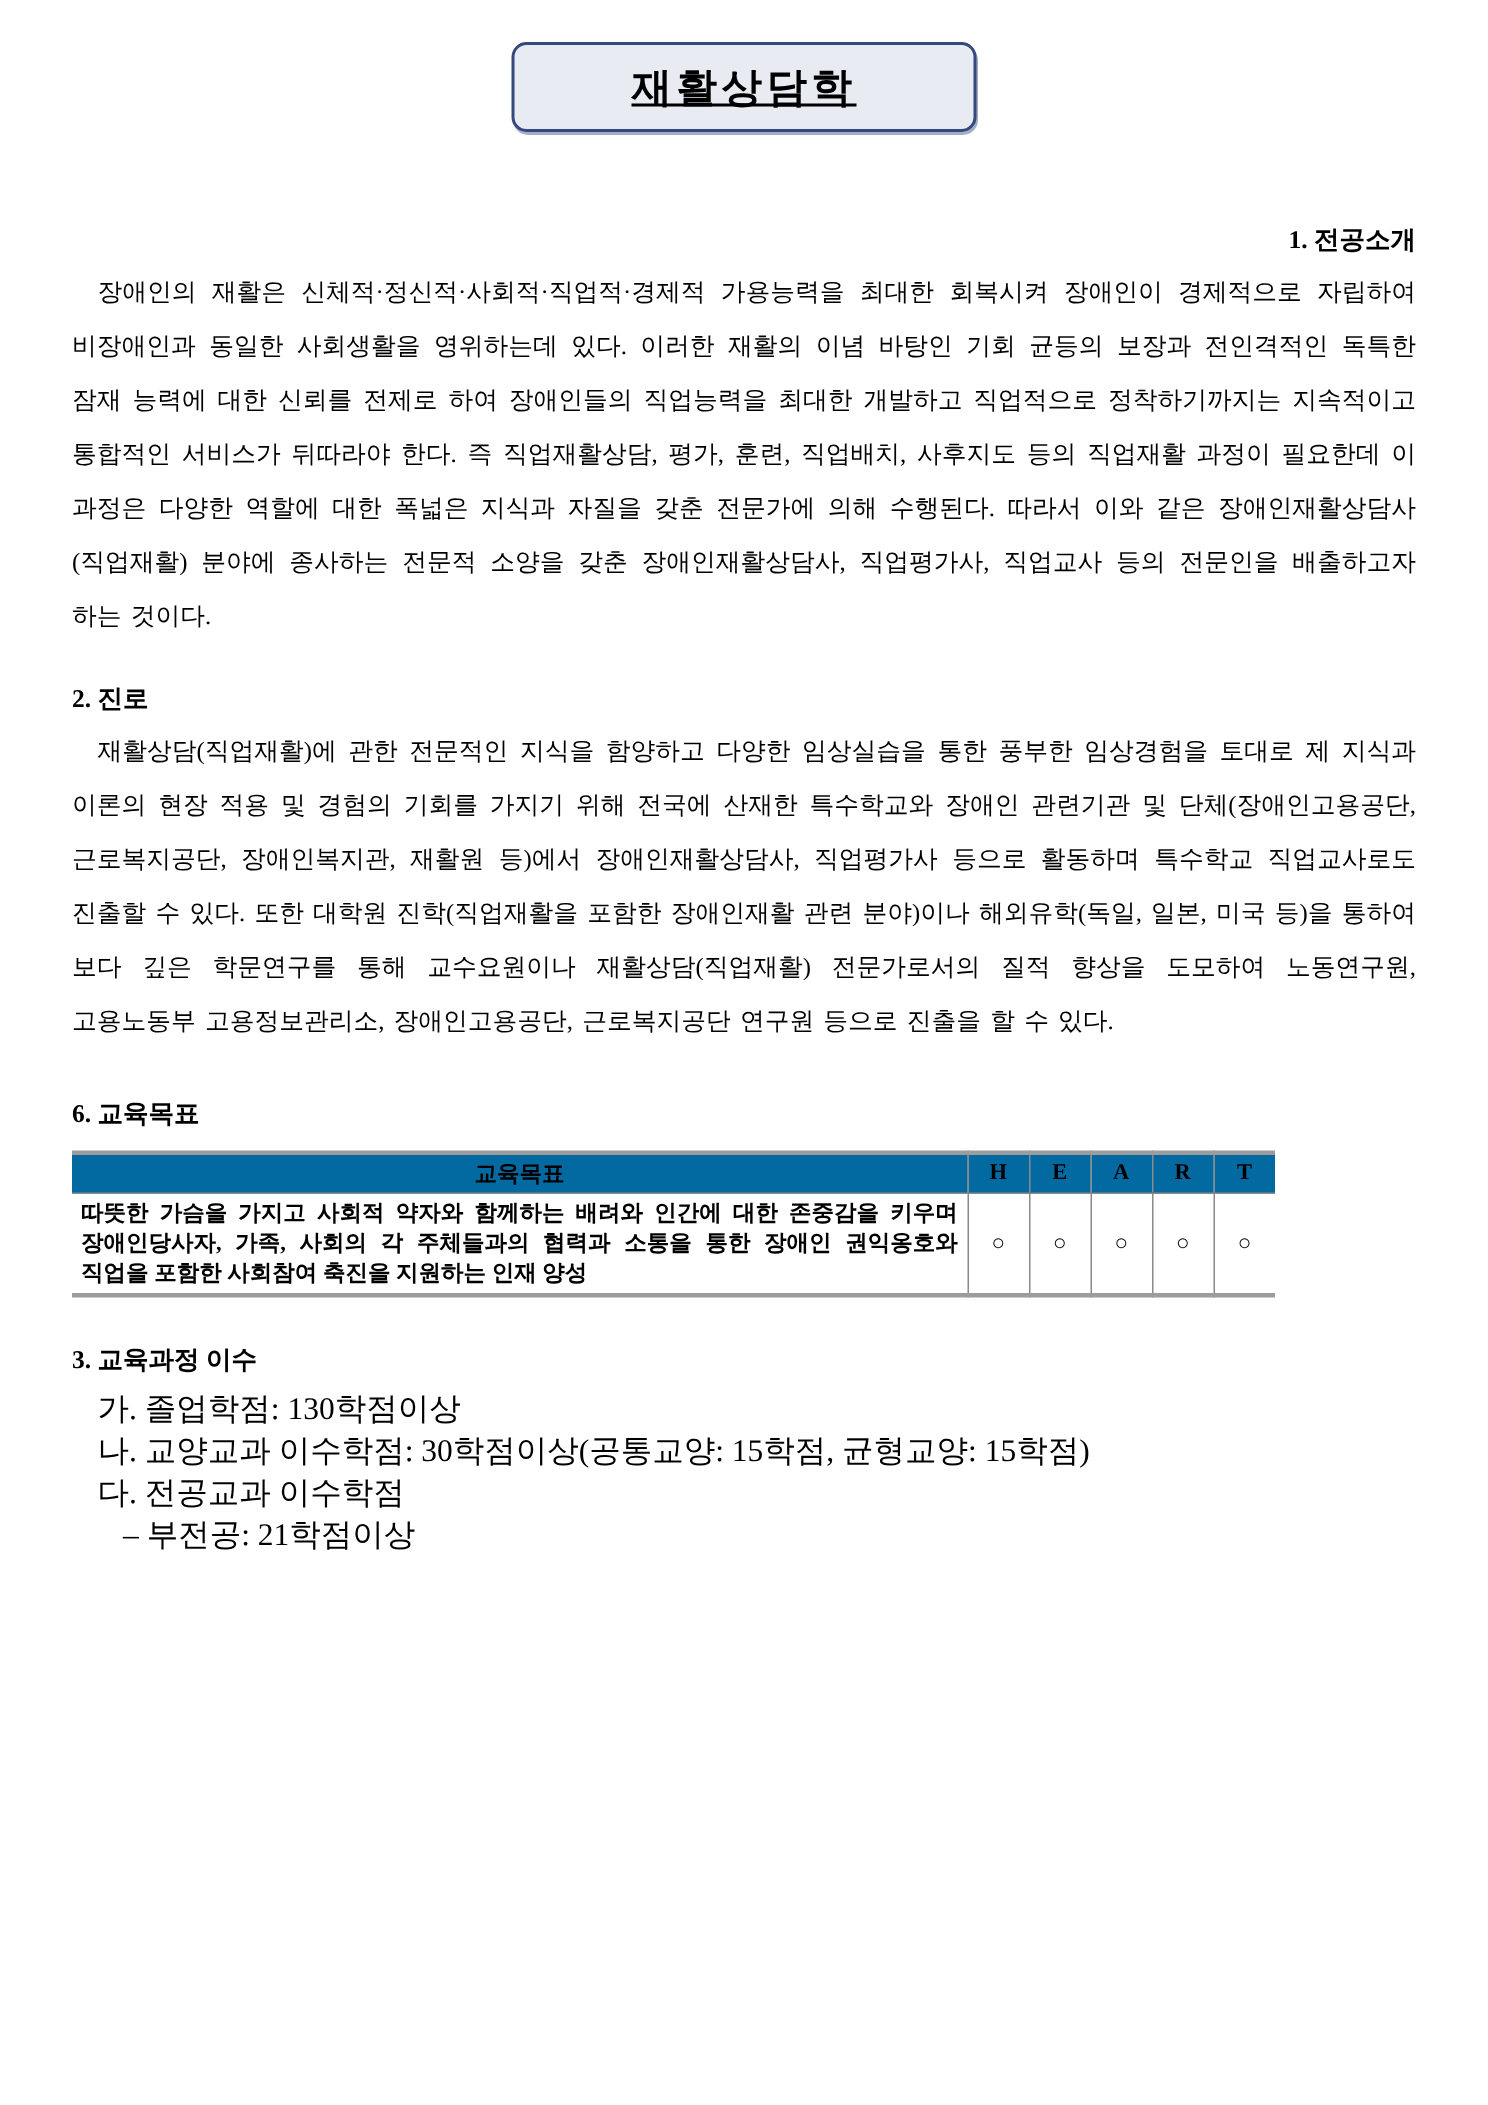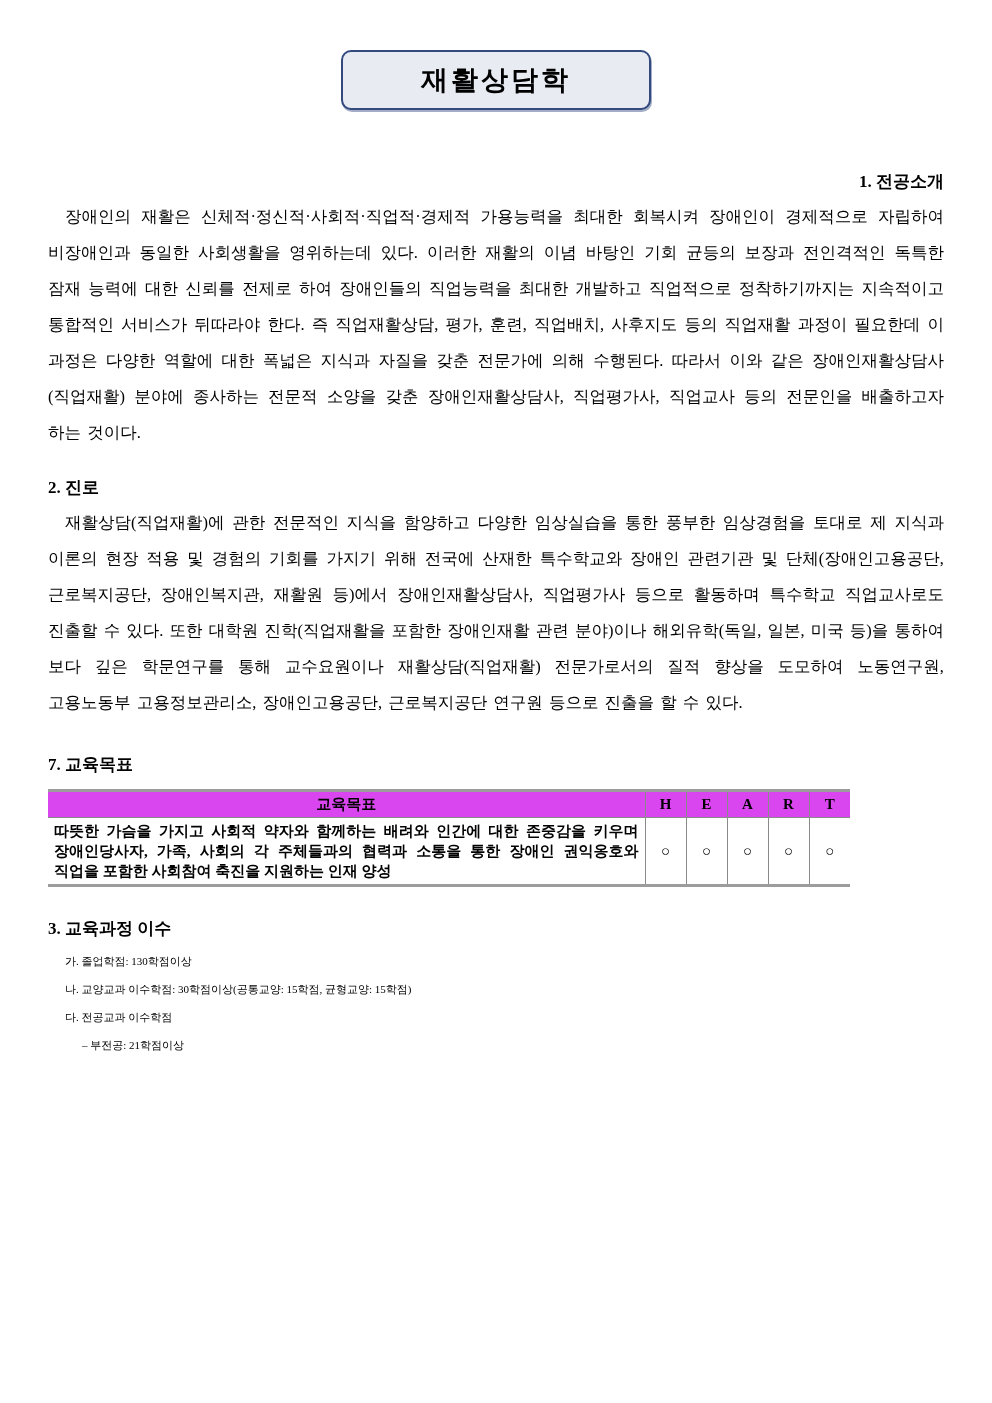"재활상담학" .title-box { margin: 50px auto 0 auto -> 28px auto 0 auto; text-decoration: none -> underline }
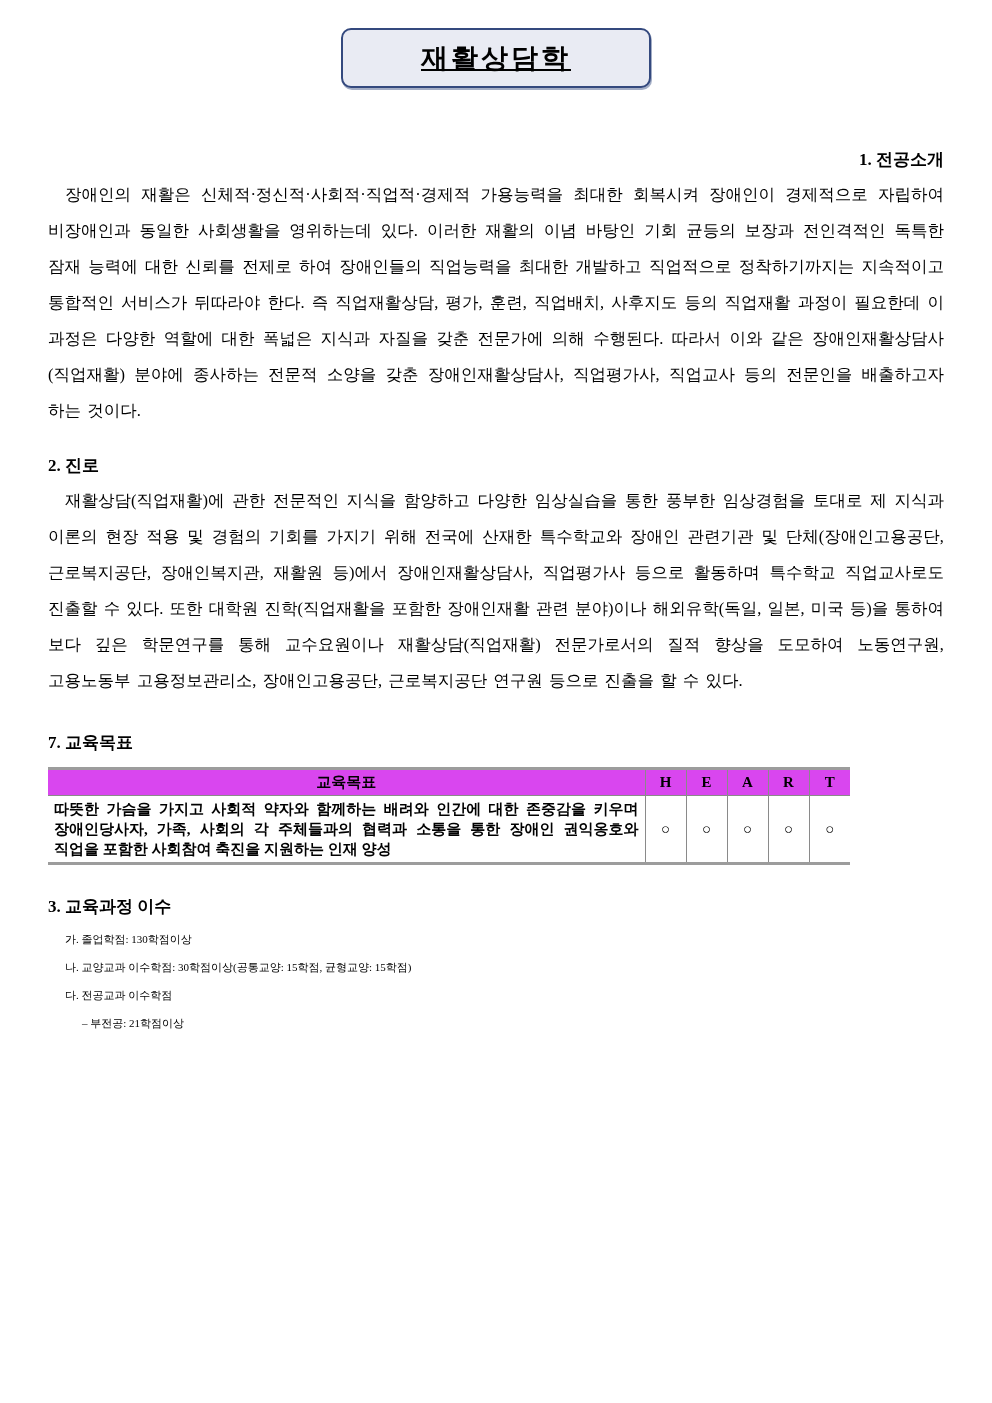"7. 교육목표" h2.section-heading { text: 7 -> 6 }
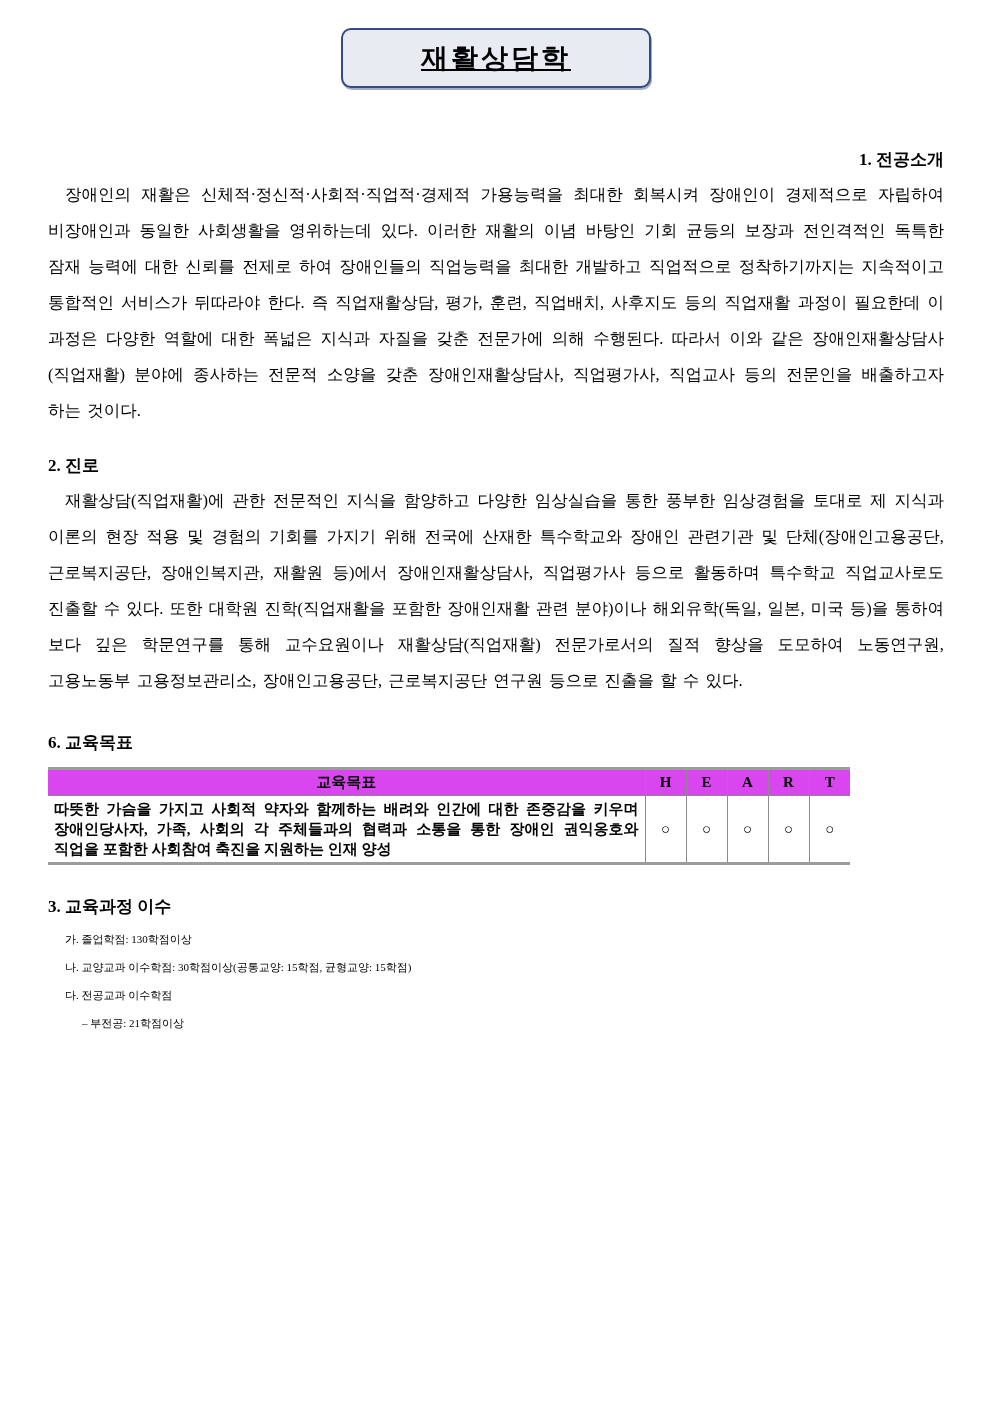"교육목표" .goals-table th { background: #d946ef -> #0369a1 }
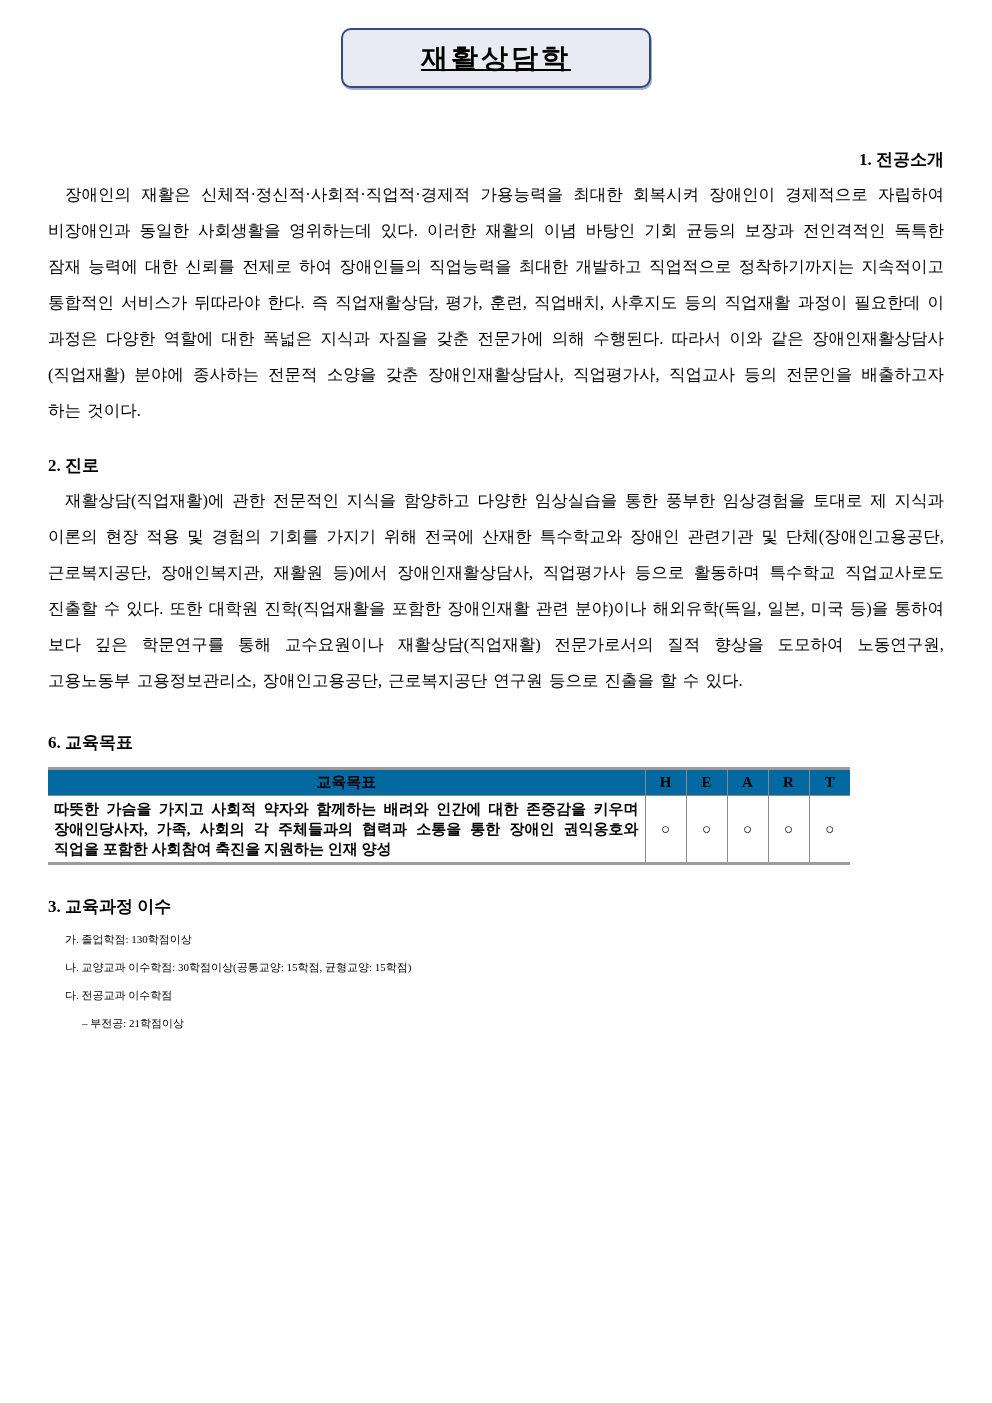"가. 졸업학점: 130학점이상" .curriculum-list { font-size: 11px -> 21px }
